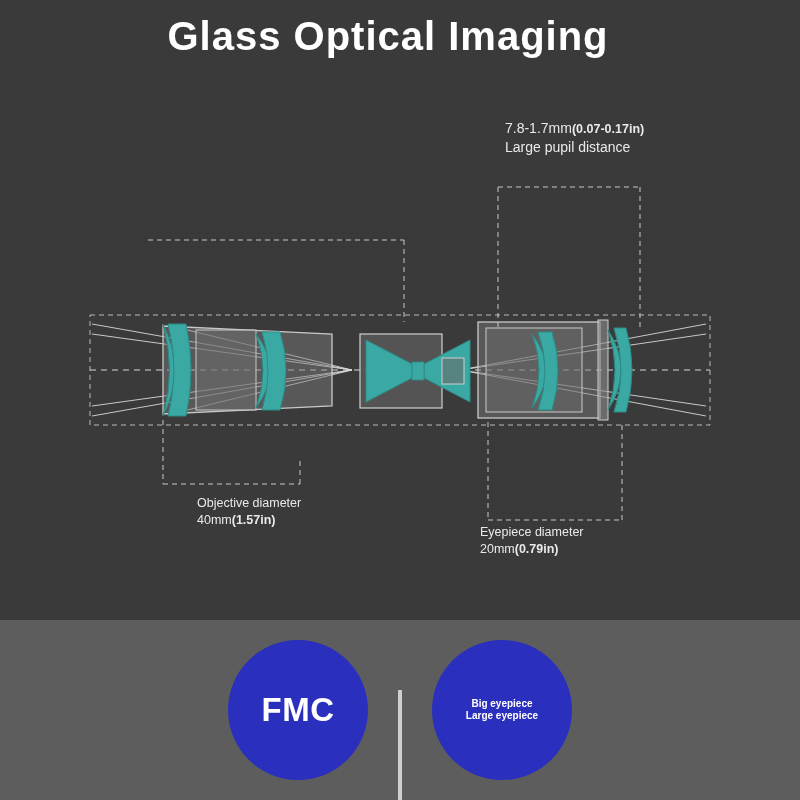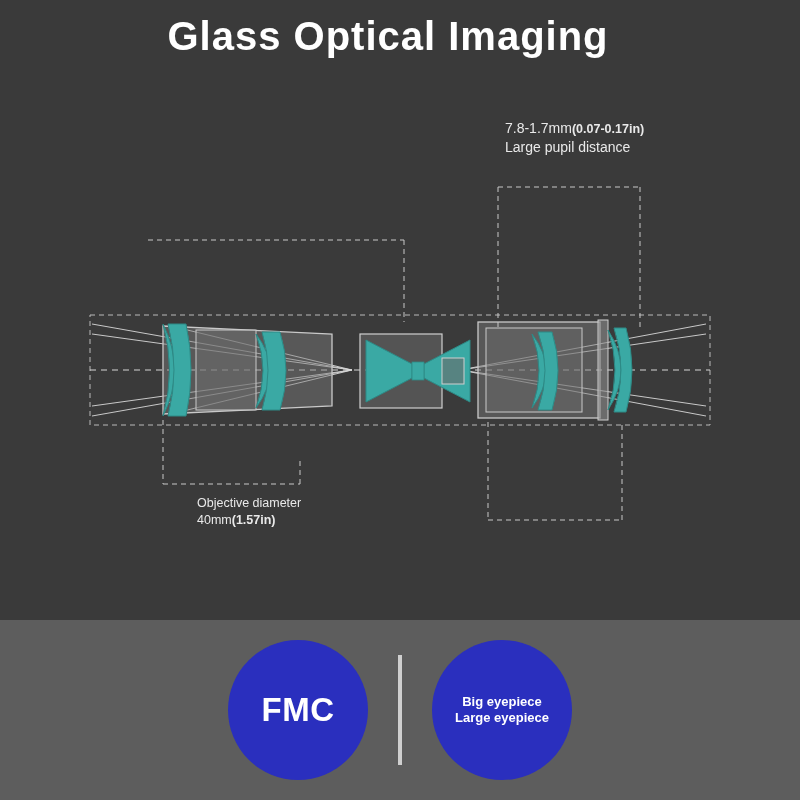"Eyepiece diameter" div.lbl { html: none -> <div> <div>Eyepiece diameter</div> <div> <span>20mm</span><b>(0.79in)</b> </div> </div> }
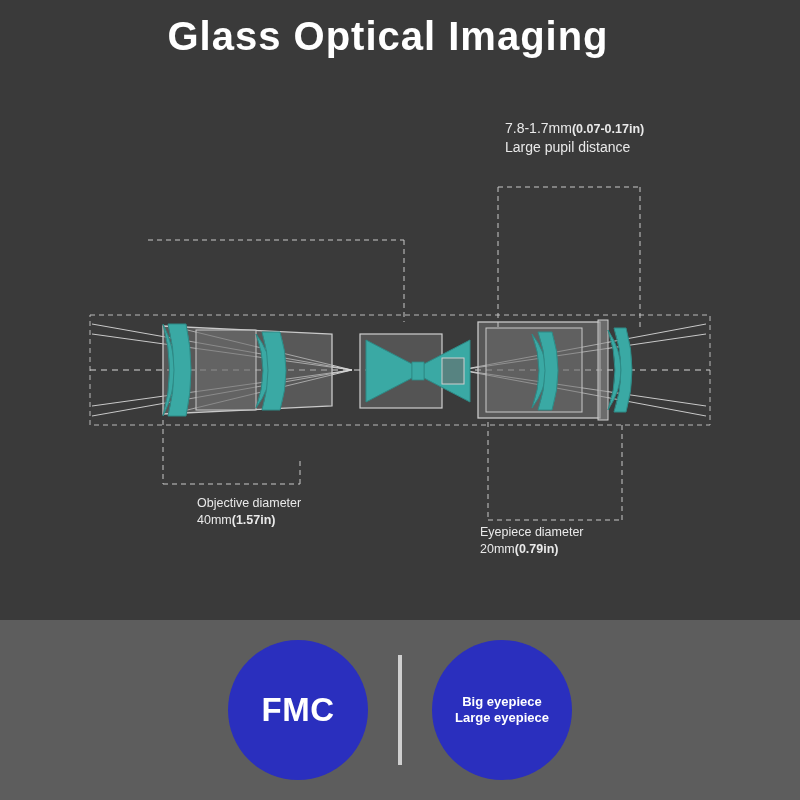"FMC" .badges { align-items: center -> flex-end }
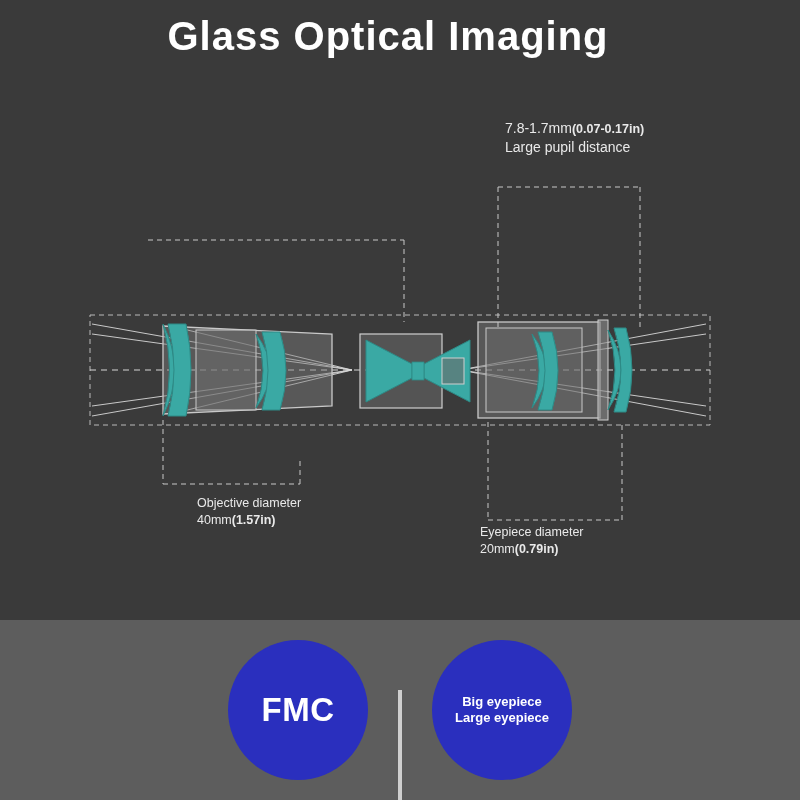"Big eyepiece" .circle .sm { font-size: 13px -> 10px }
